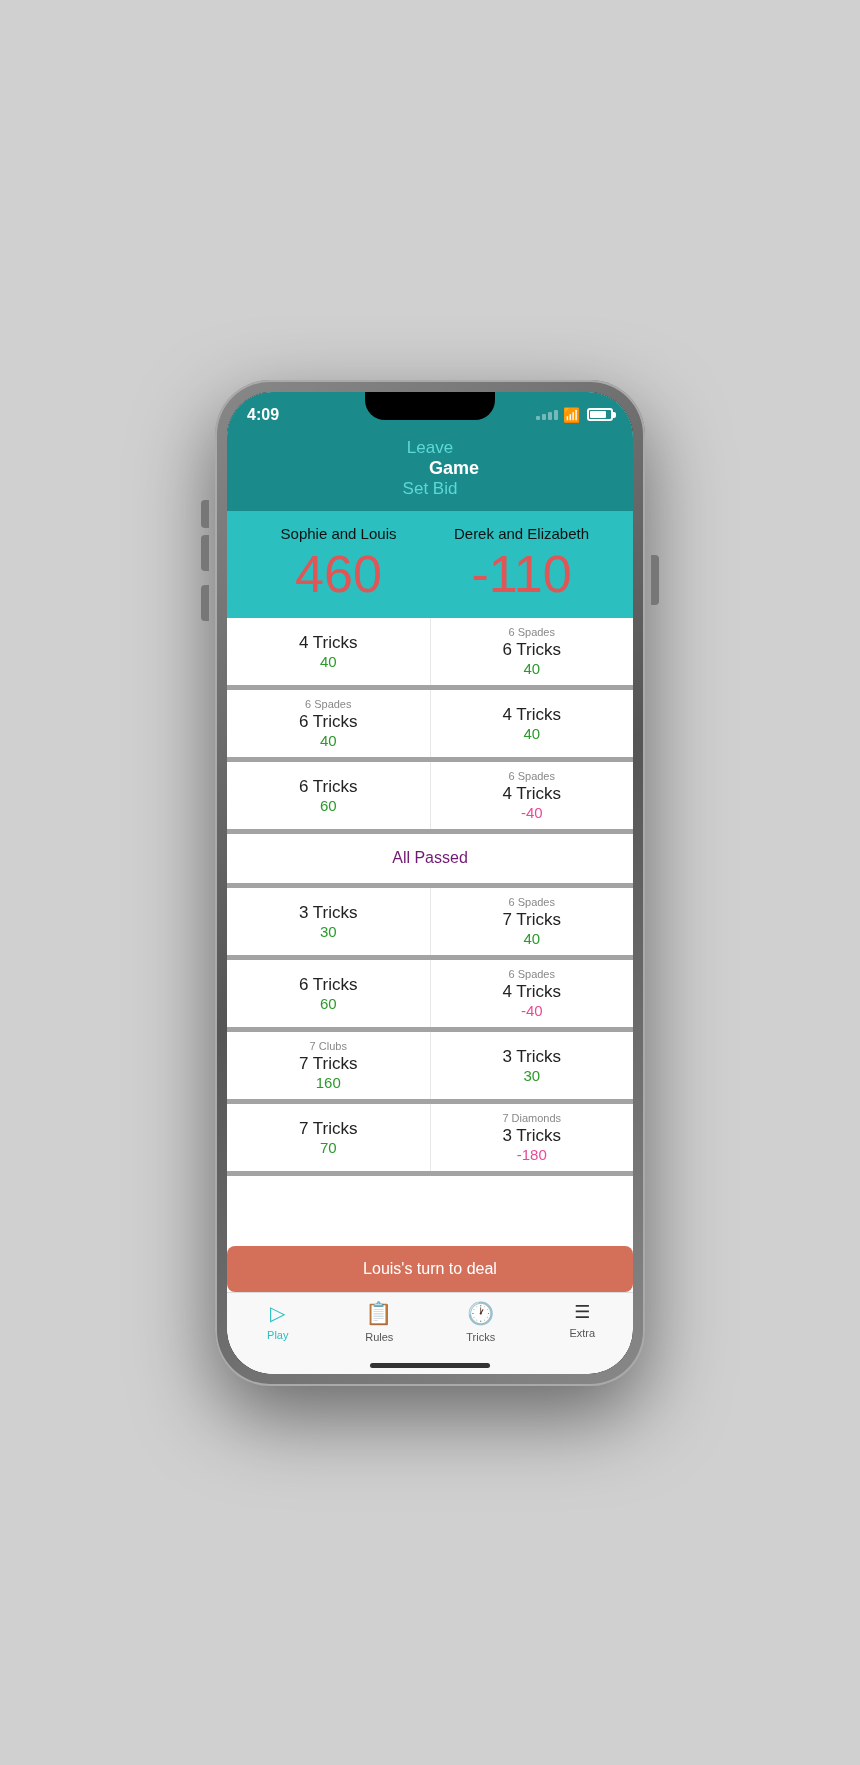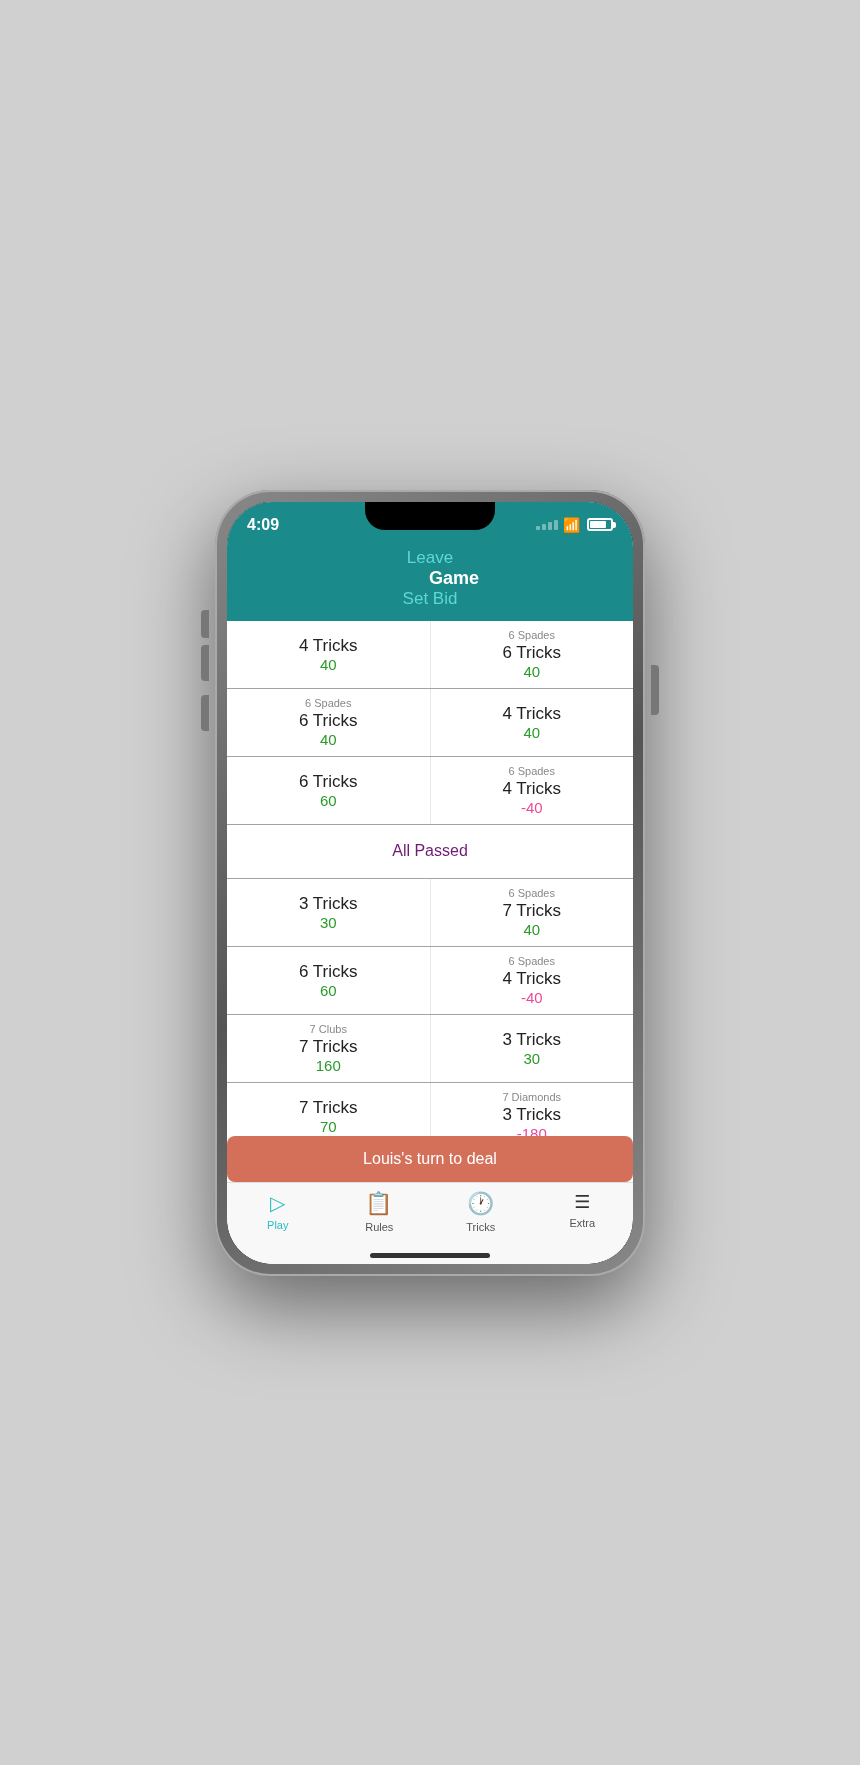"4:09" .phone-outer { height: 786px -> 1006px }
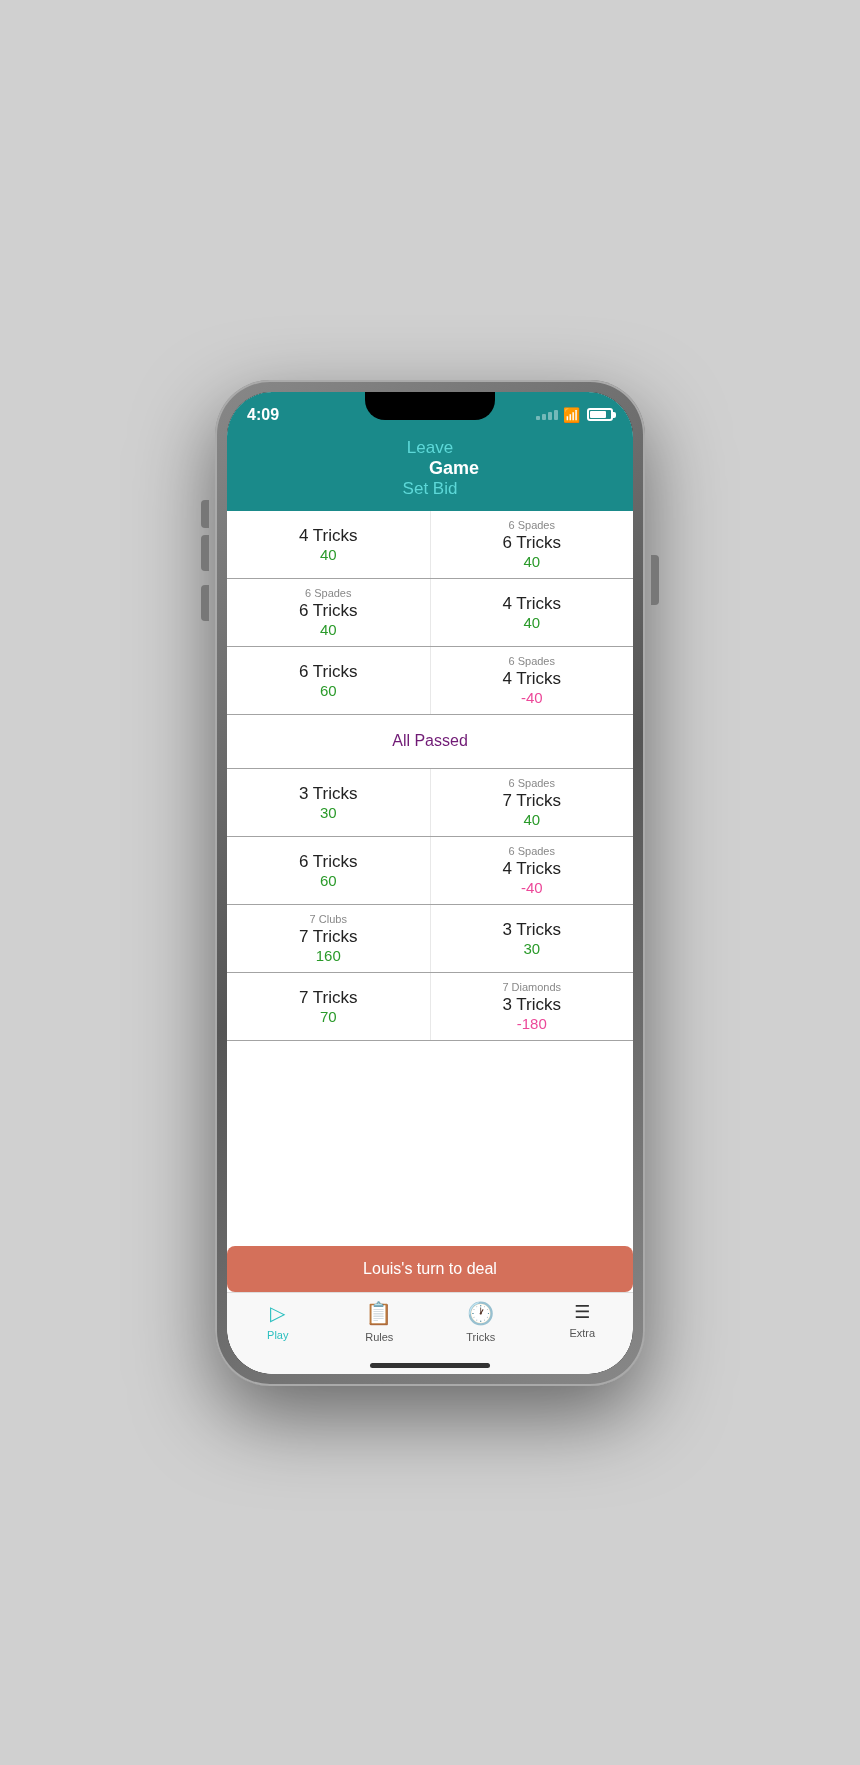"Sophie and Louis" div.score-header { html: none -> <div> <div> <span>Sophie and Louis</span> <span>460</span> </div> <div> <span>Derek and Elizabeth</span> <span>-110</span> </div> </div> }
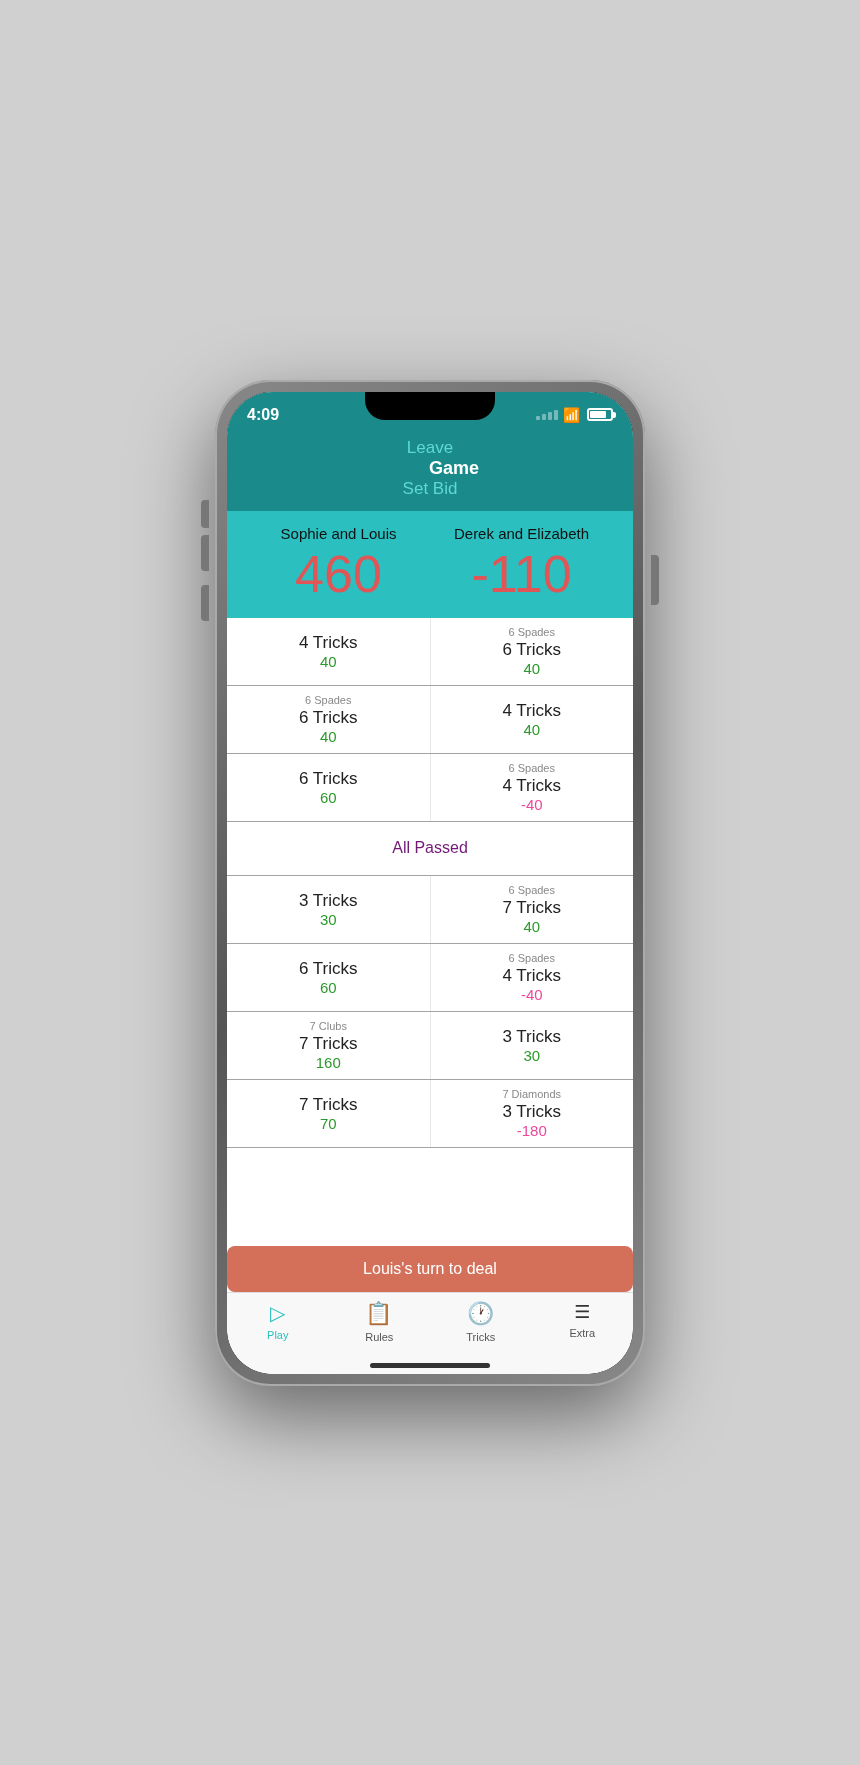"4 Tricks" .round-row { border-bottom: 1px solid #a3a3a3 -> 5px solid #a3a3a3 }
